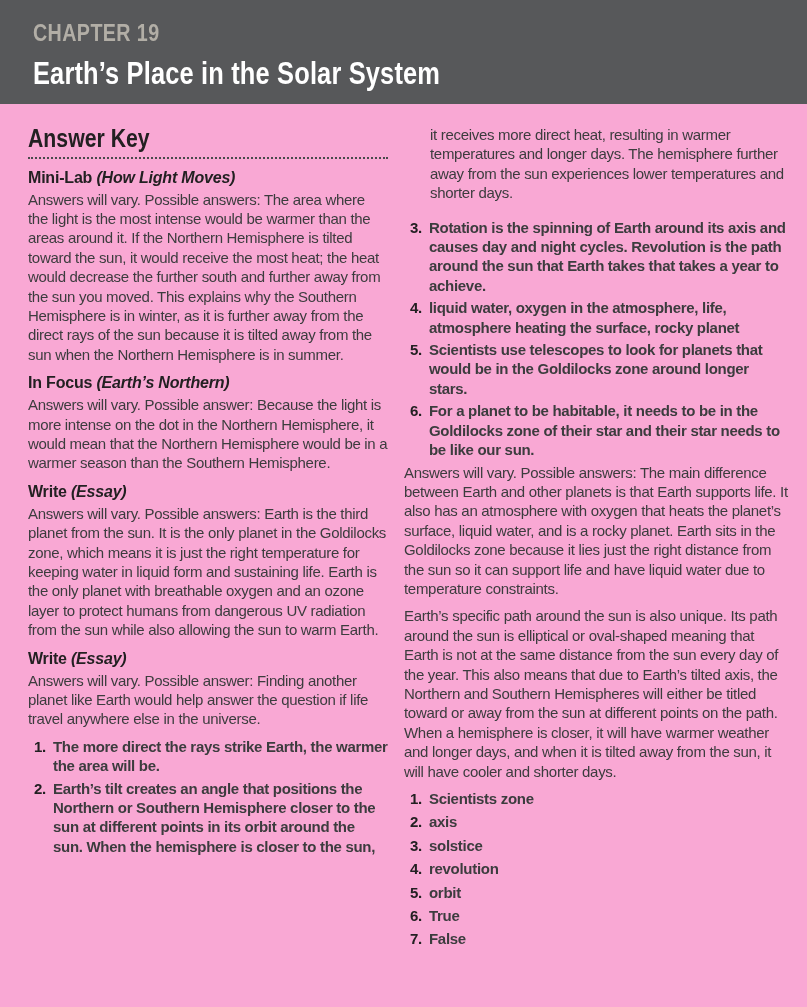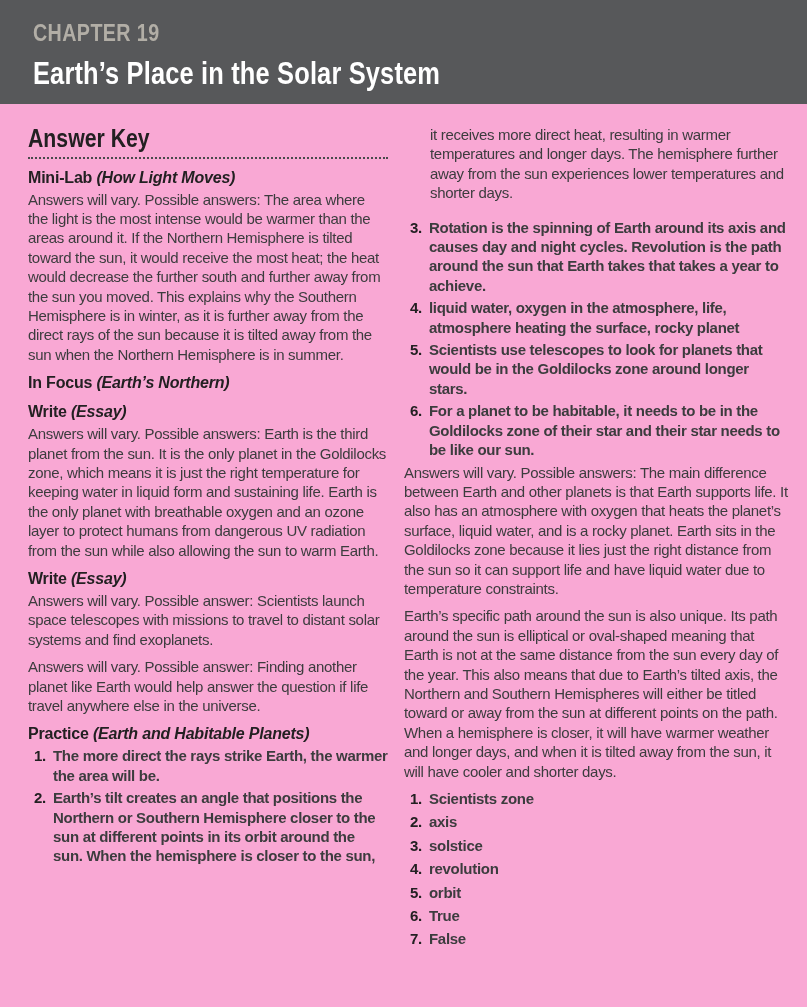"Answers will vary. Possible answer: Because" p.body-par { html: none -> <p>Answers will vary. Possible answer: Because the light is more intense on the dot in the Northern Hemisphere, it would mean that the Northern Hemisphere would be in a warmer season than the Southern Hemisphere.</p> }
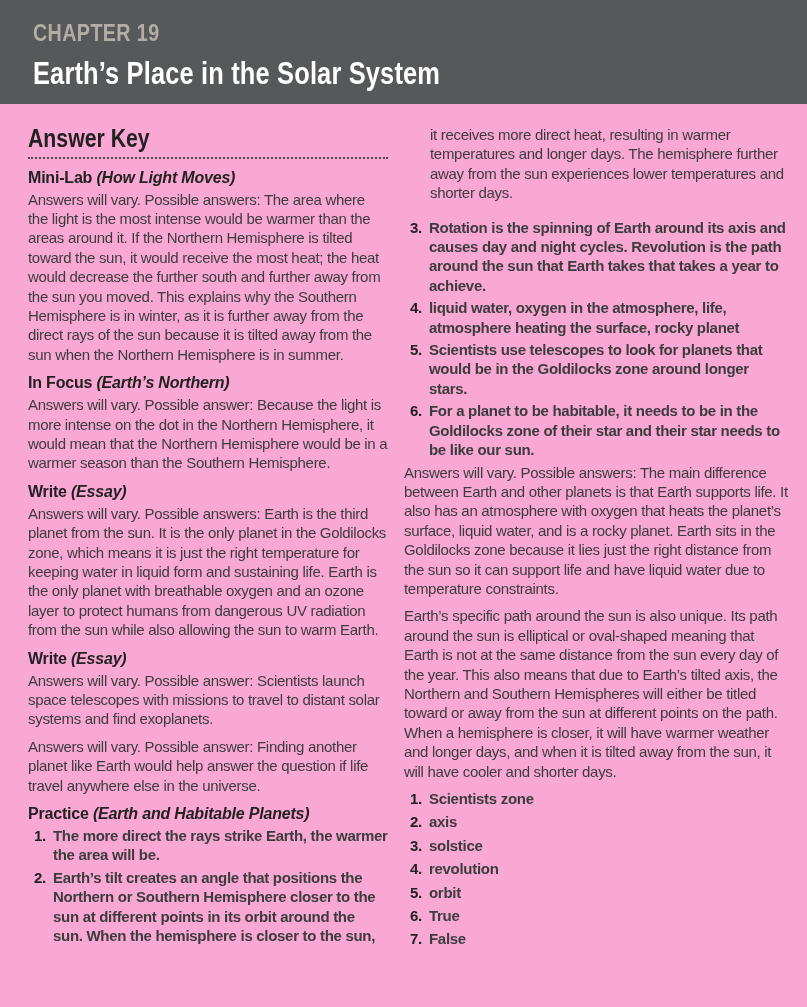"Answers will vary. Possible answer: Scientists" p.body-par { html: <p>Answers will vary. Possible answer: Scientists launch space telescopes with missions to travel to distant solar systems and find exoplanets.</p> -> none }
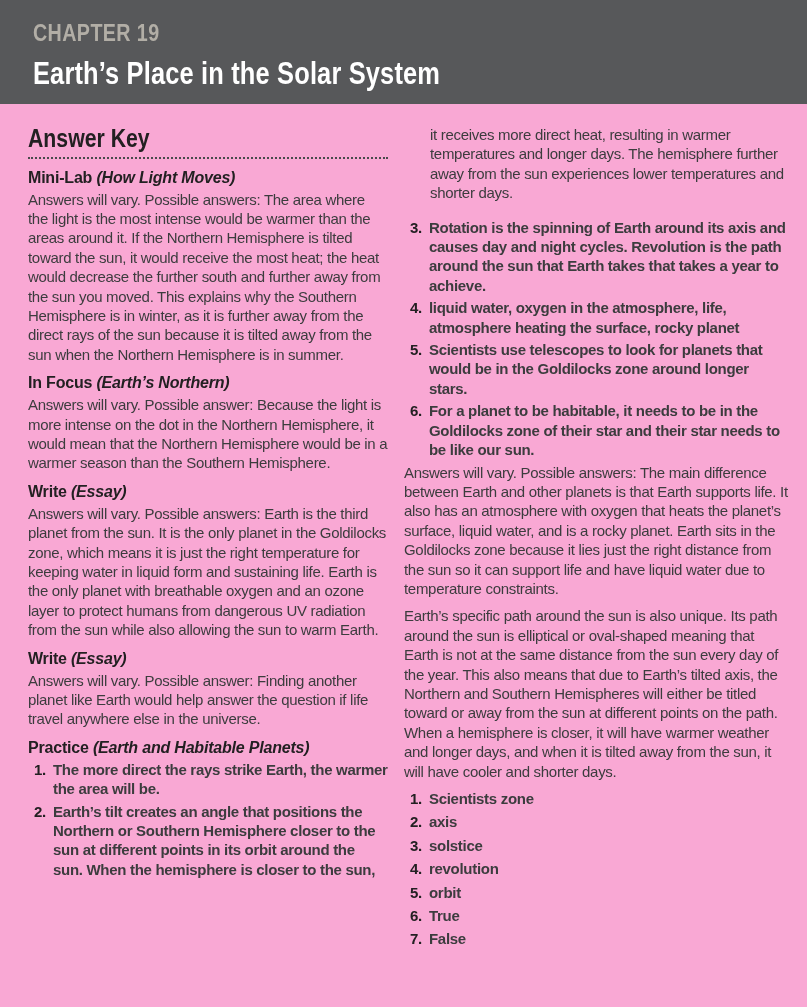"Practice (Earth and Habitable Planets)" h3.section-title { html: <h3><span>Practice</span><span> (Earth and Habitable Planets)</span></h3> -> none }
